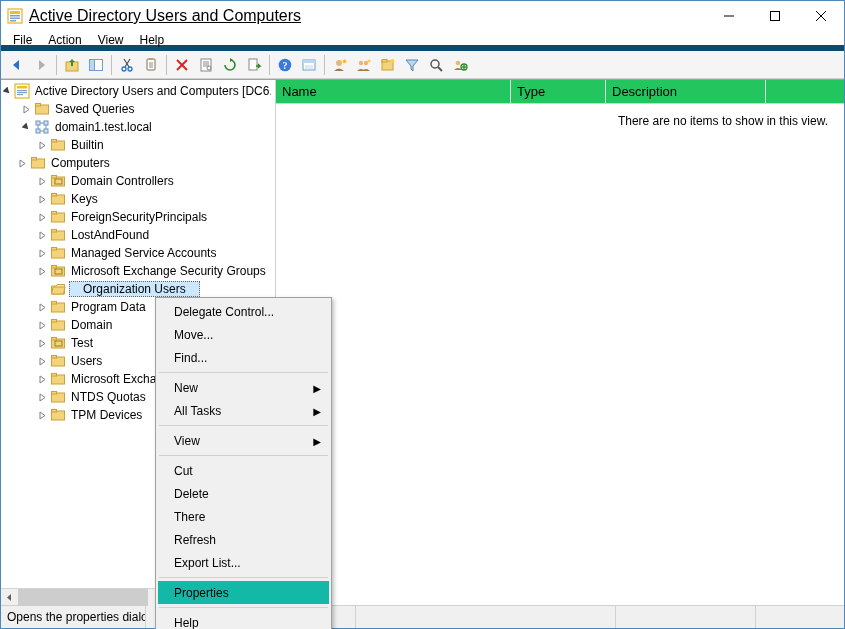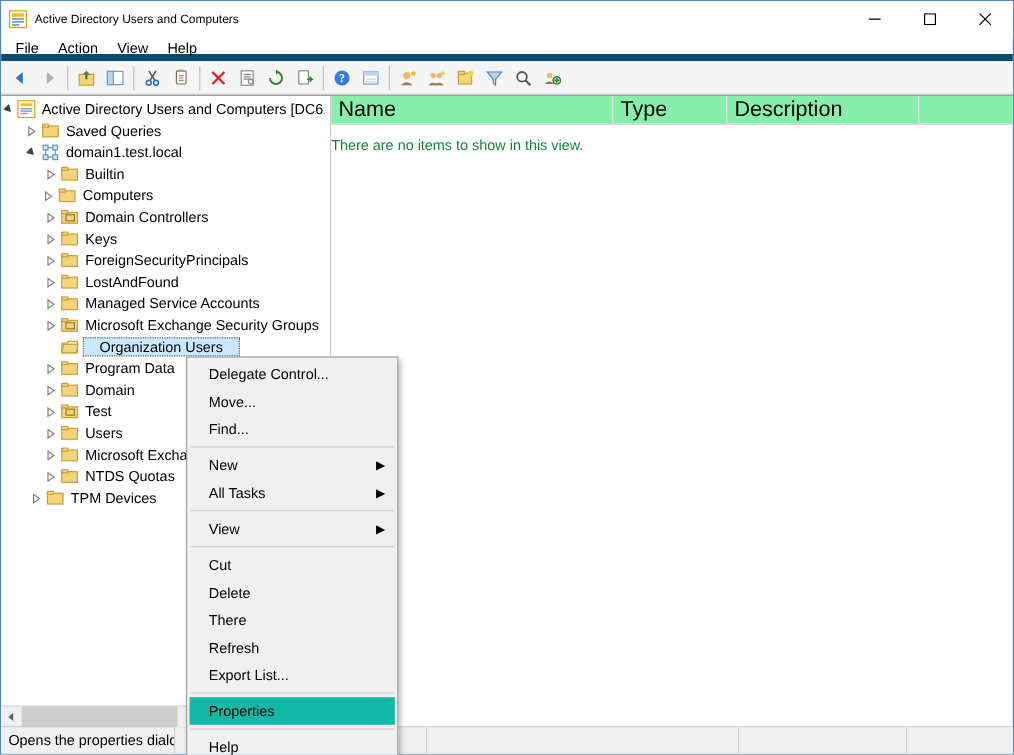"Active Directory Users and Computers" .title-text { font-size: 10px -> 16px; text-decoration: none -> underline }
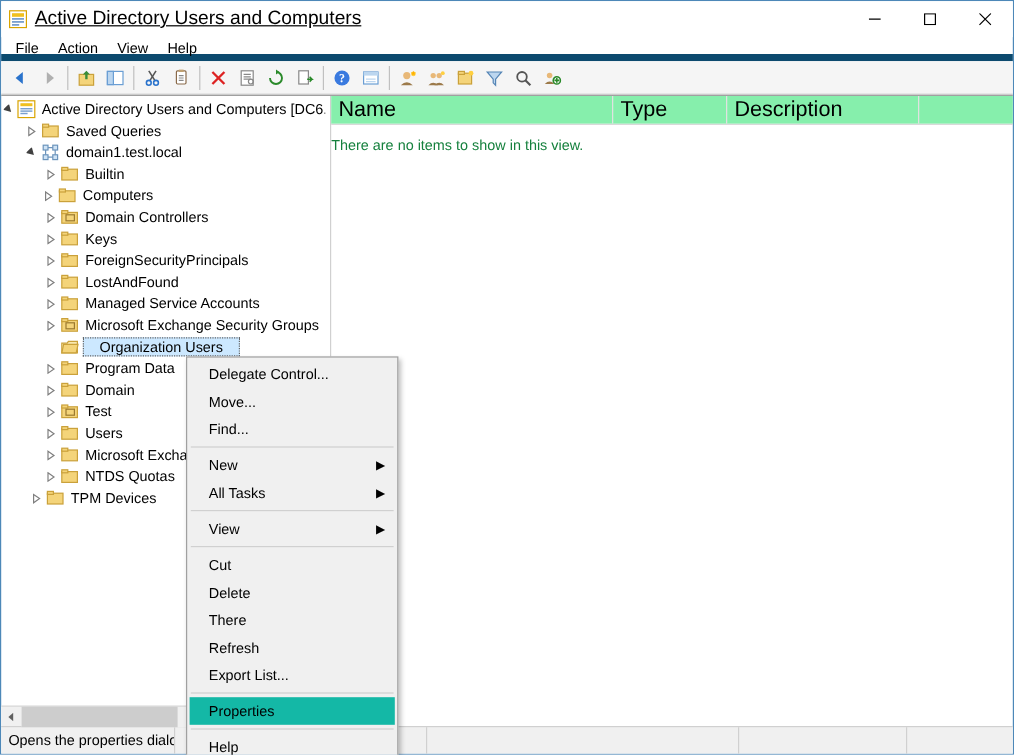"Name" .col-head { background: #86efac -> #22c55e; font-size: 18px -> 13px }
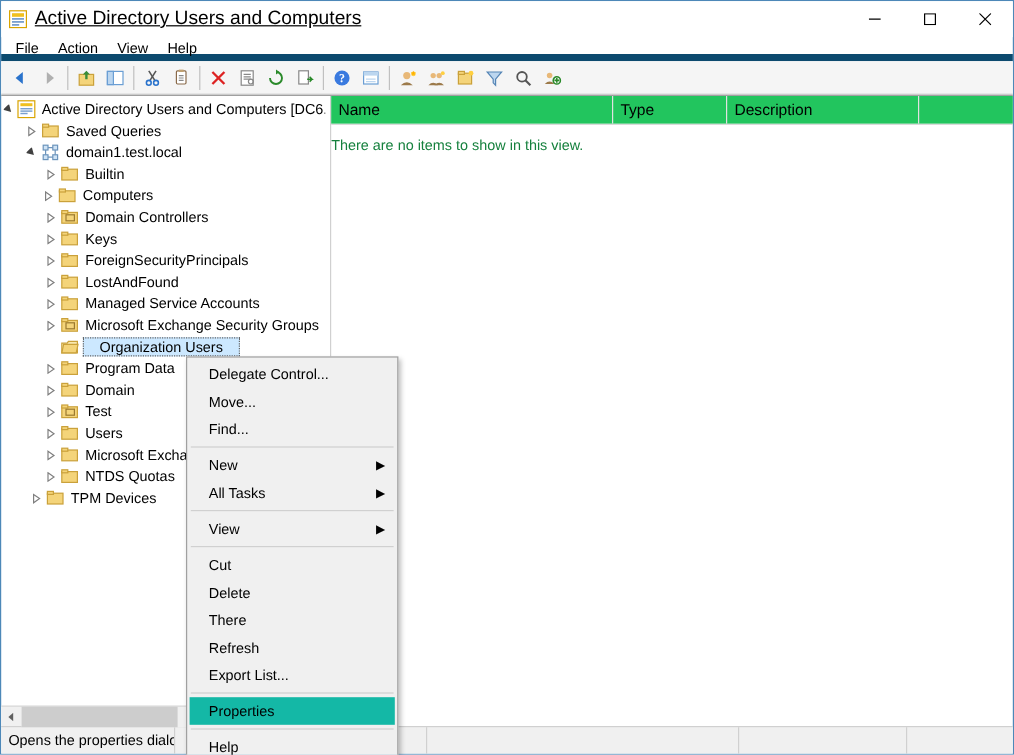"There are no items to" .empty-msg { color: #15803d -> #000000; right: 0 -> 16px; text-align: left -> right }
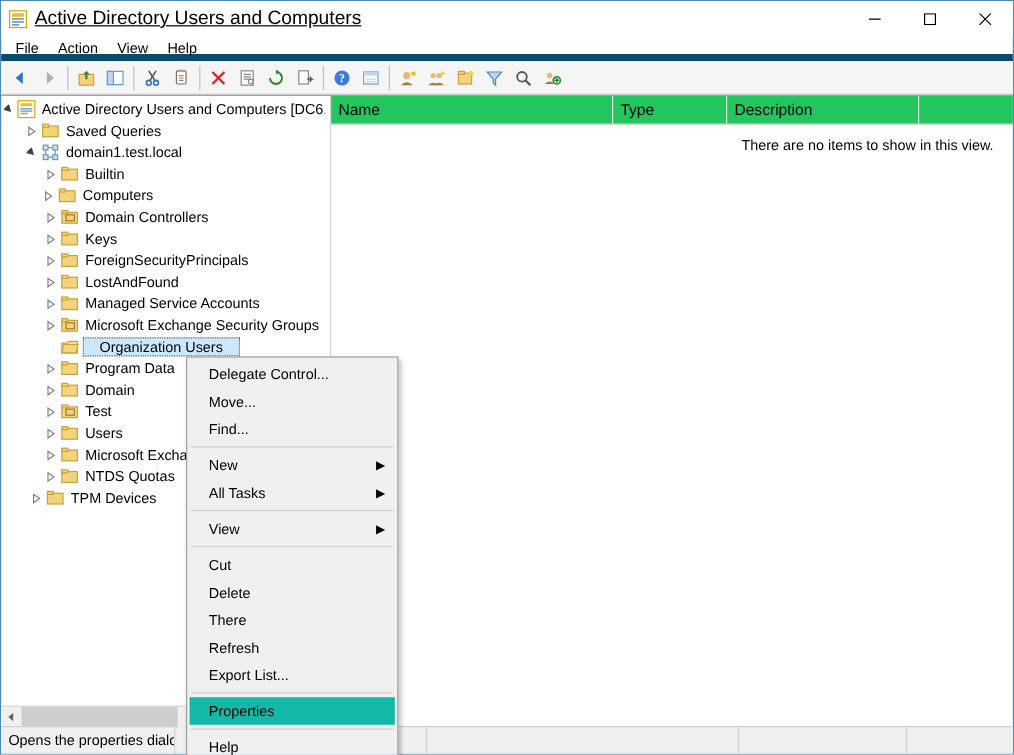"Computers" div.tree-row { padding-left: 32px -> 14px }
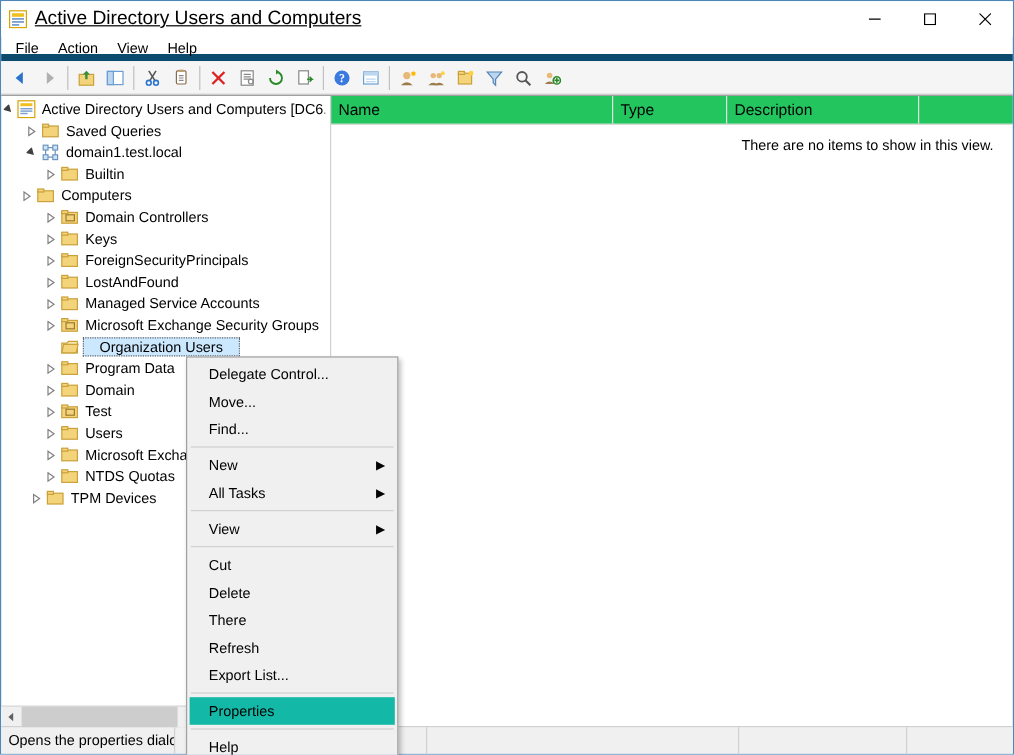"TPM Devices" div.tree-row { padding-left: 22px -> 34px }
